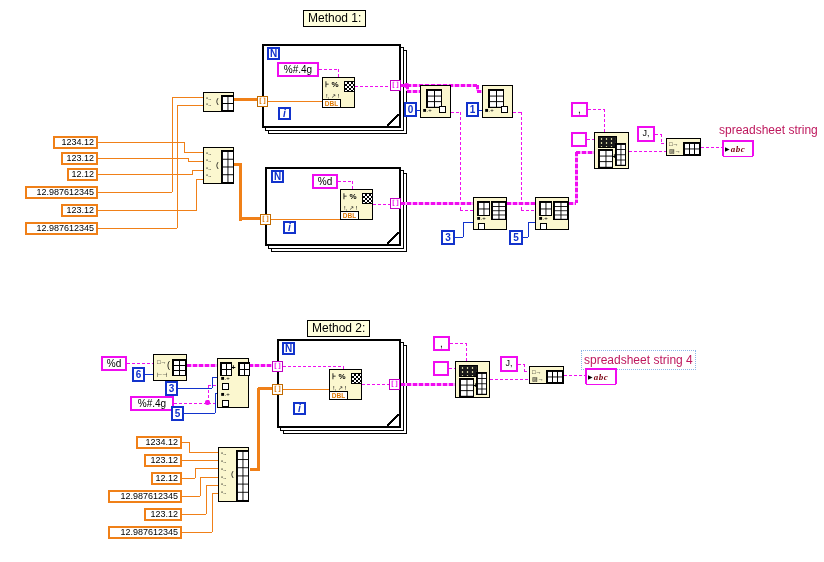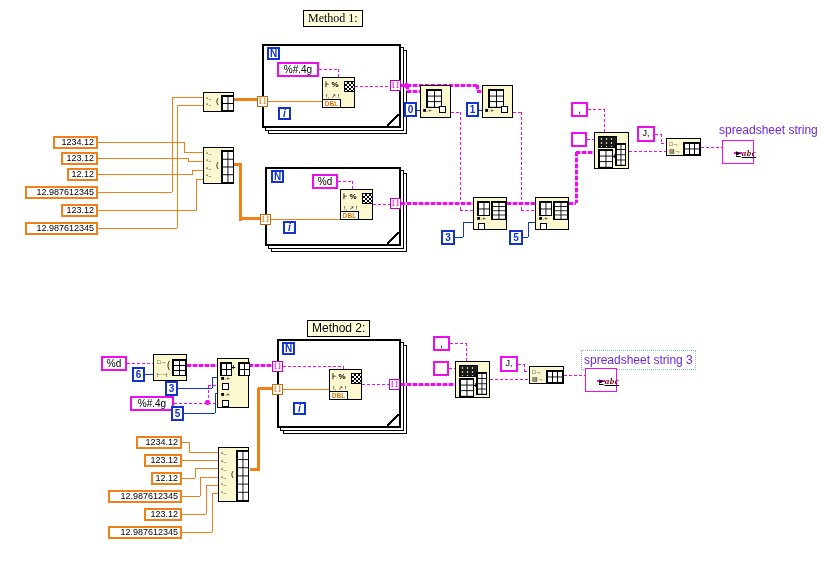"Method 1:" div.a { font-family: Liberation Serif, serif -> none }
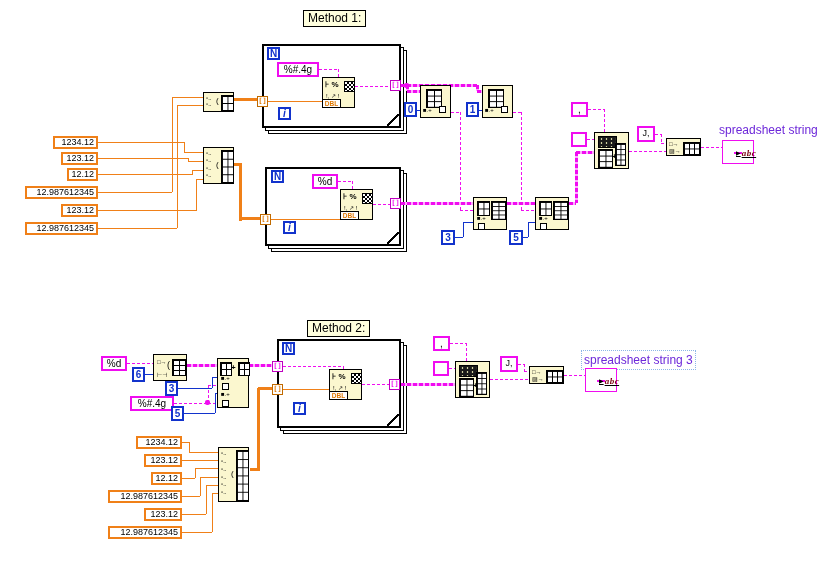"spreadsheet string" .flabel { color: #6d28d9 -> #be185d }
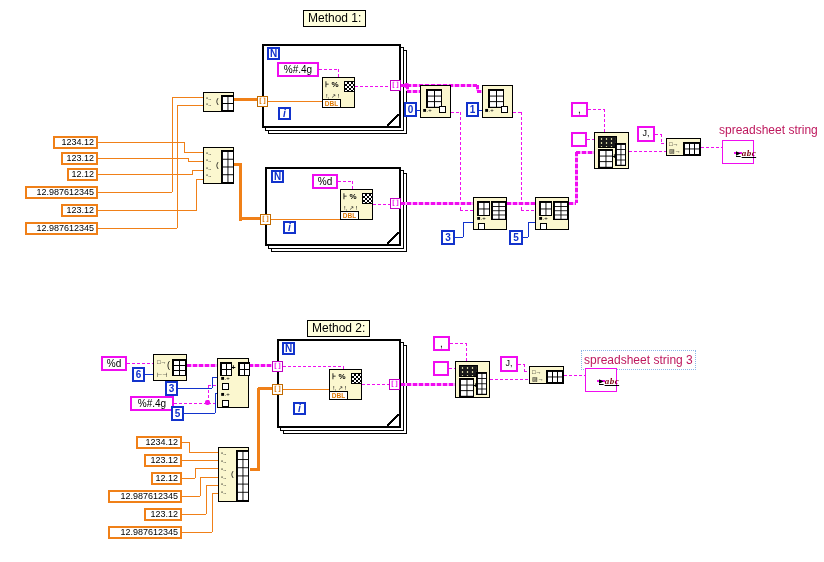"abc" .ind { padding: 11px -> 0; text-decoration: underline -> none }
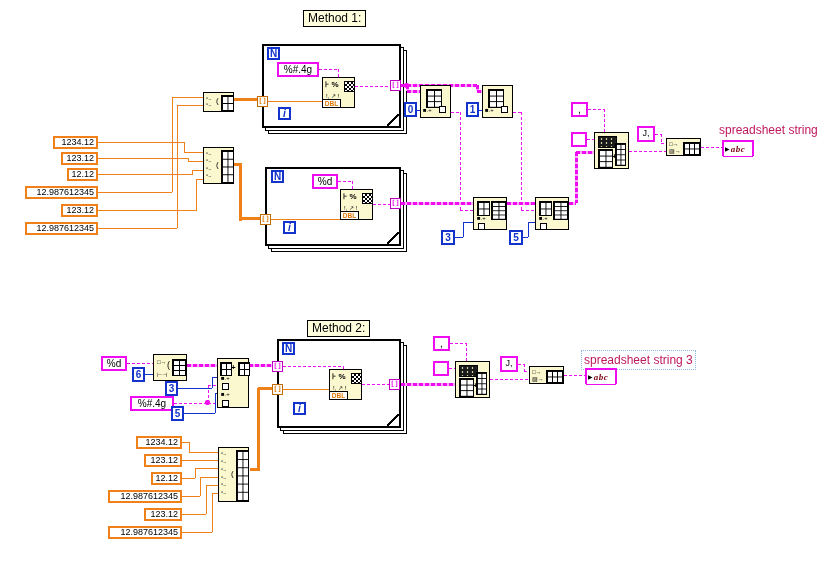"spreadsheet string 3" div.a { text: 3 -> 4 }
